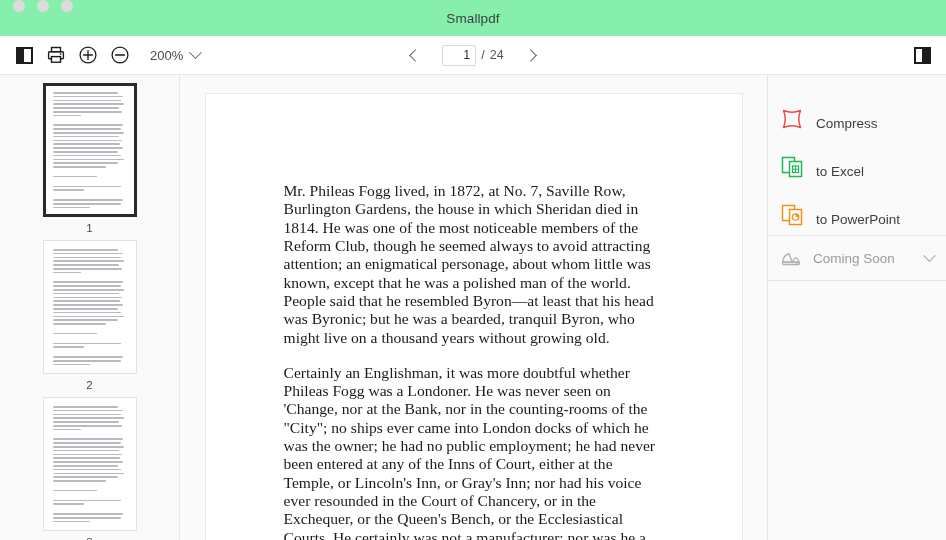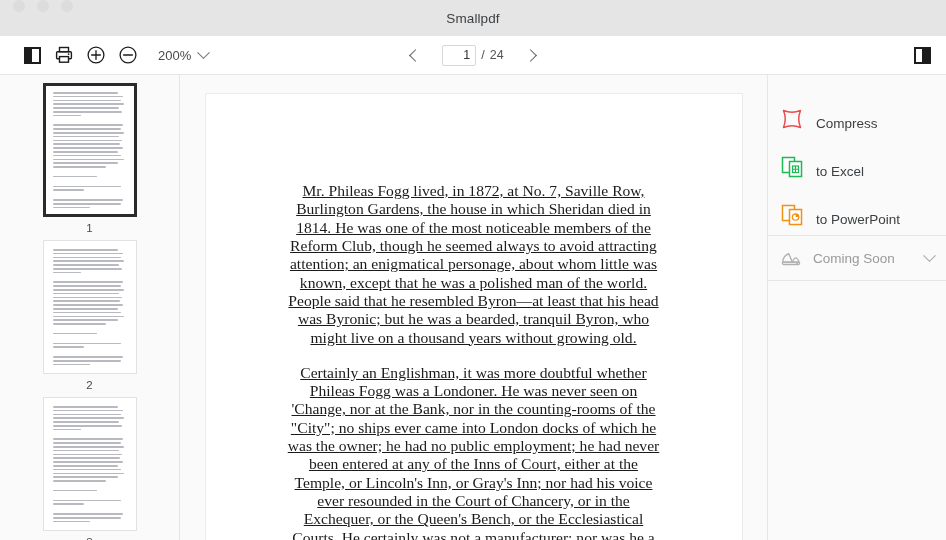"Smallpdf" .titlebar { background: #e5e5e5 -> #86efac }
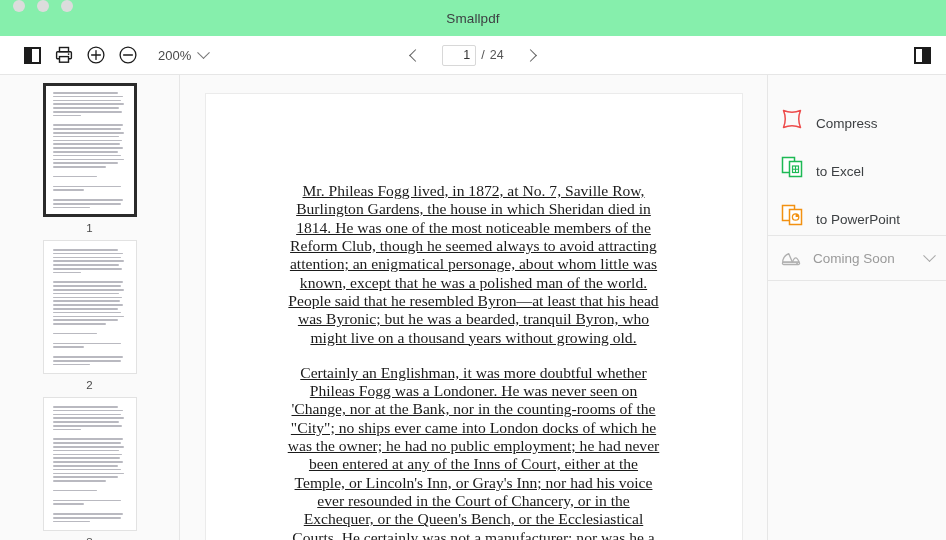"200%" .tb-left { margin-left: 8px -> none }
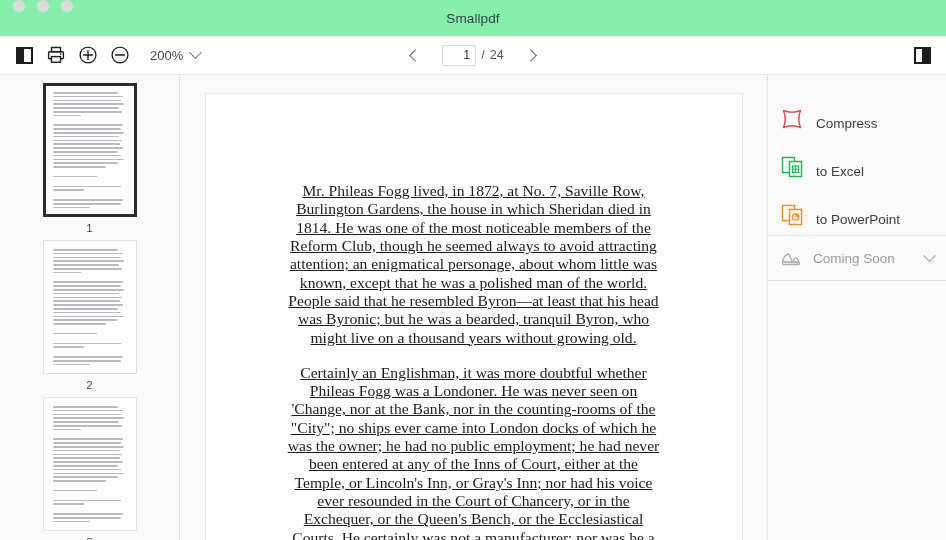"Mr. Phileas Fogg lived, in" .doc-p { text-align: center -> left; text-decoration: underline -> none }
